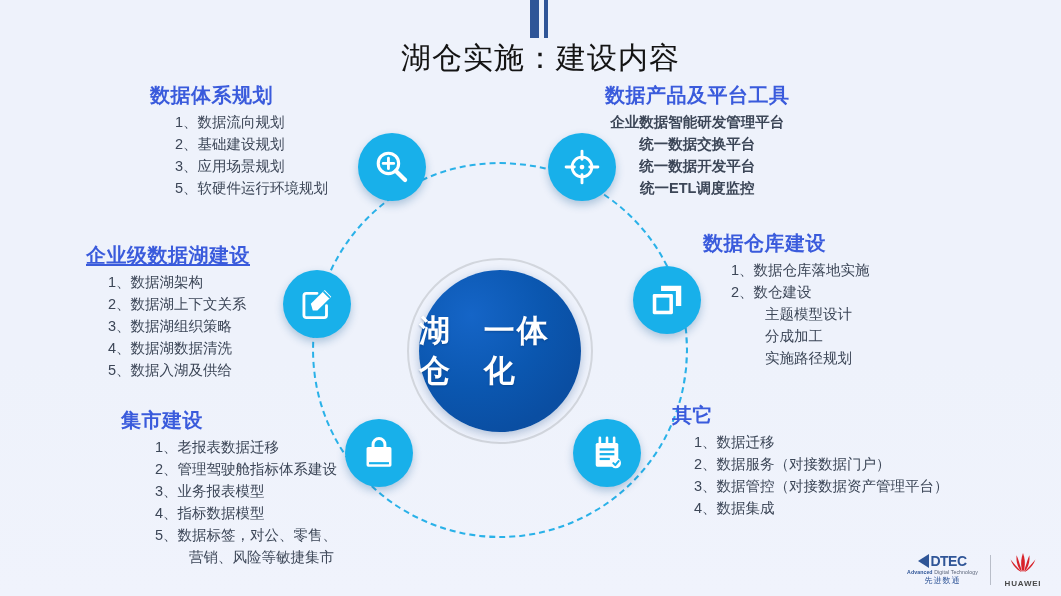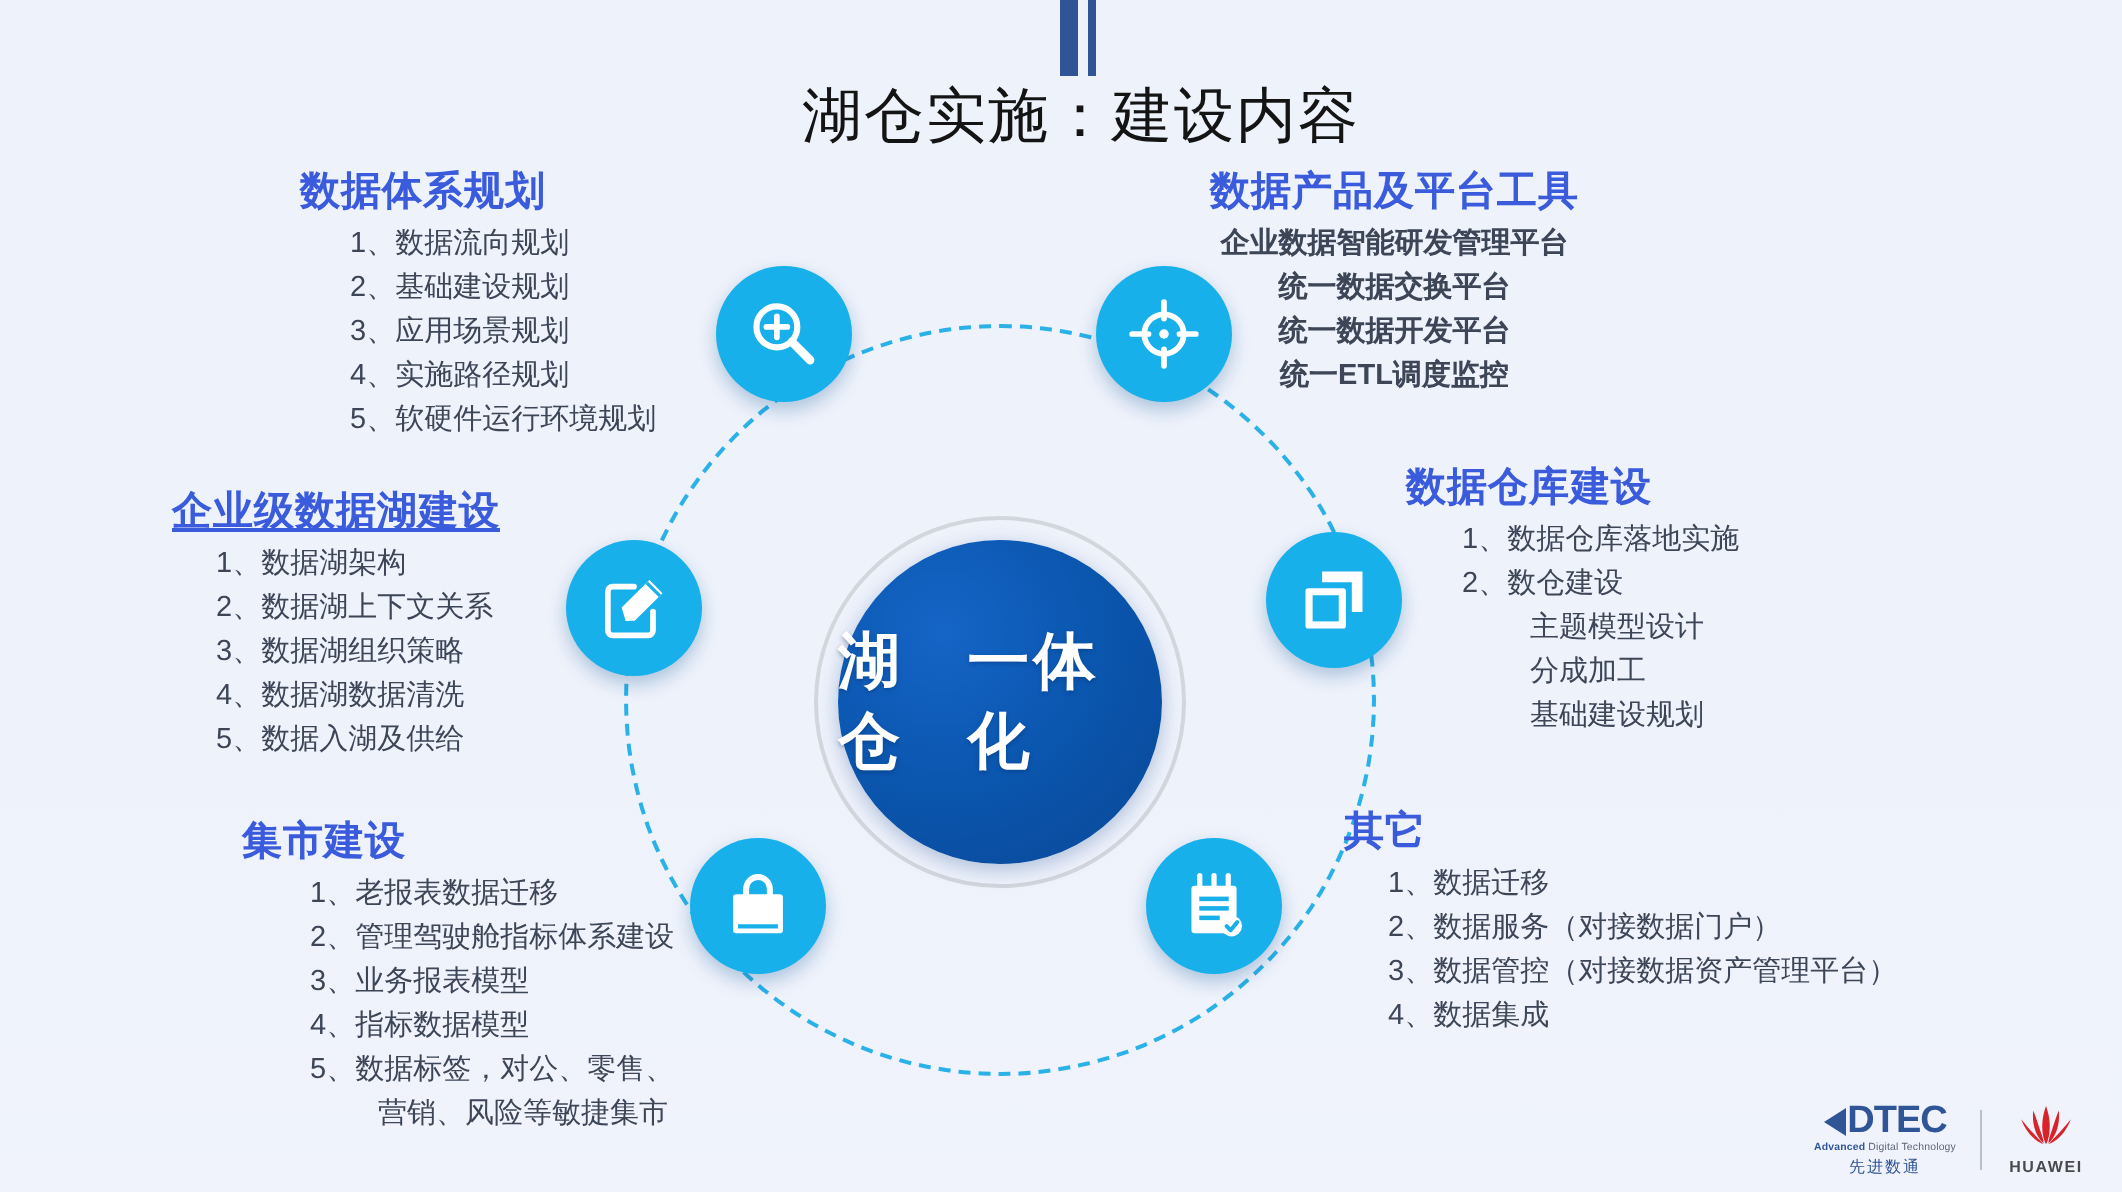"4、实施路径规划" li { html: <li>4、实施路径规划</li> -> none }
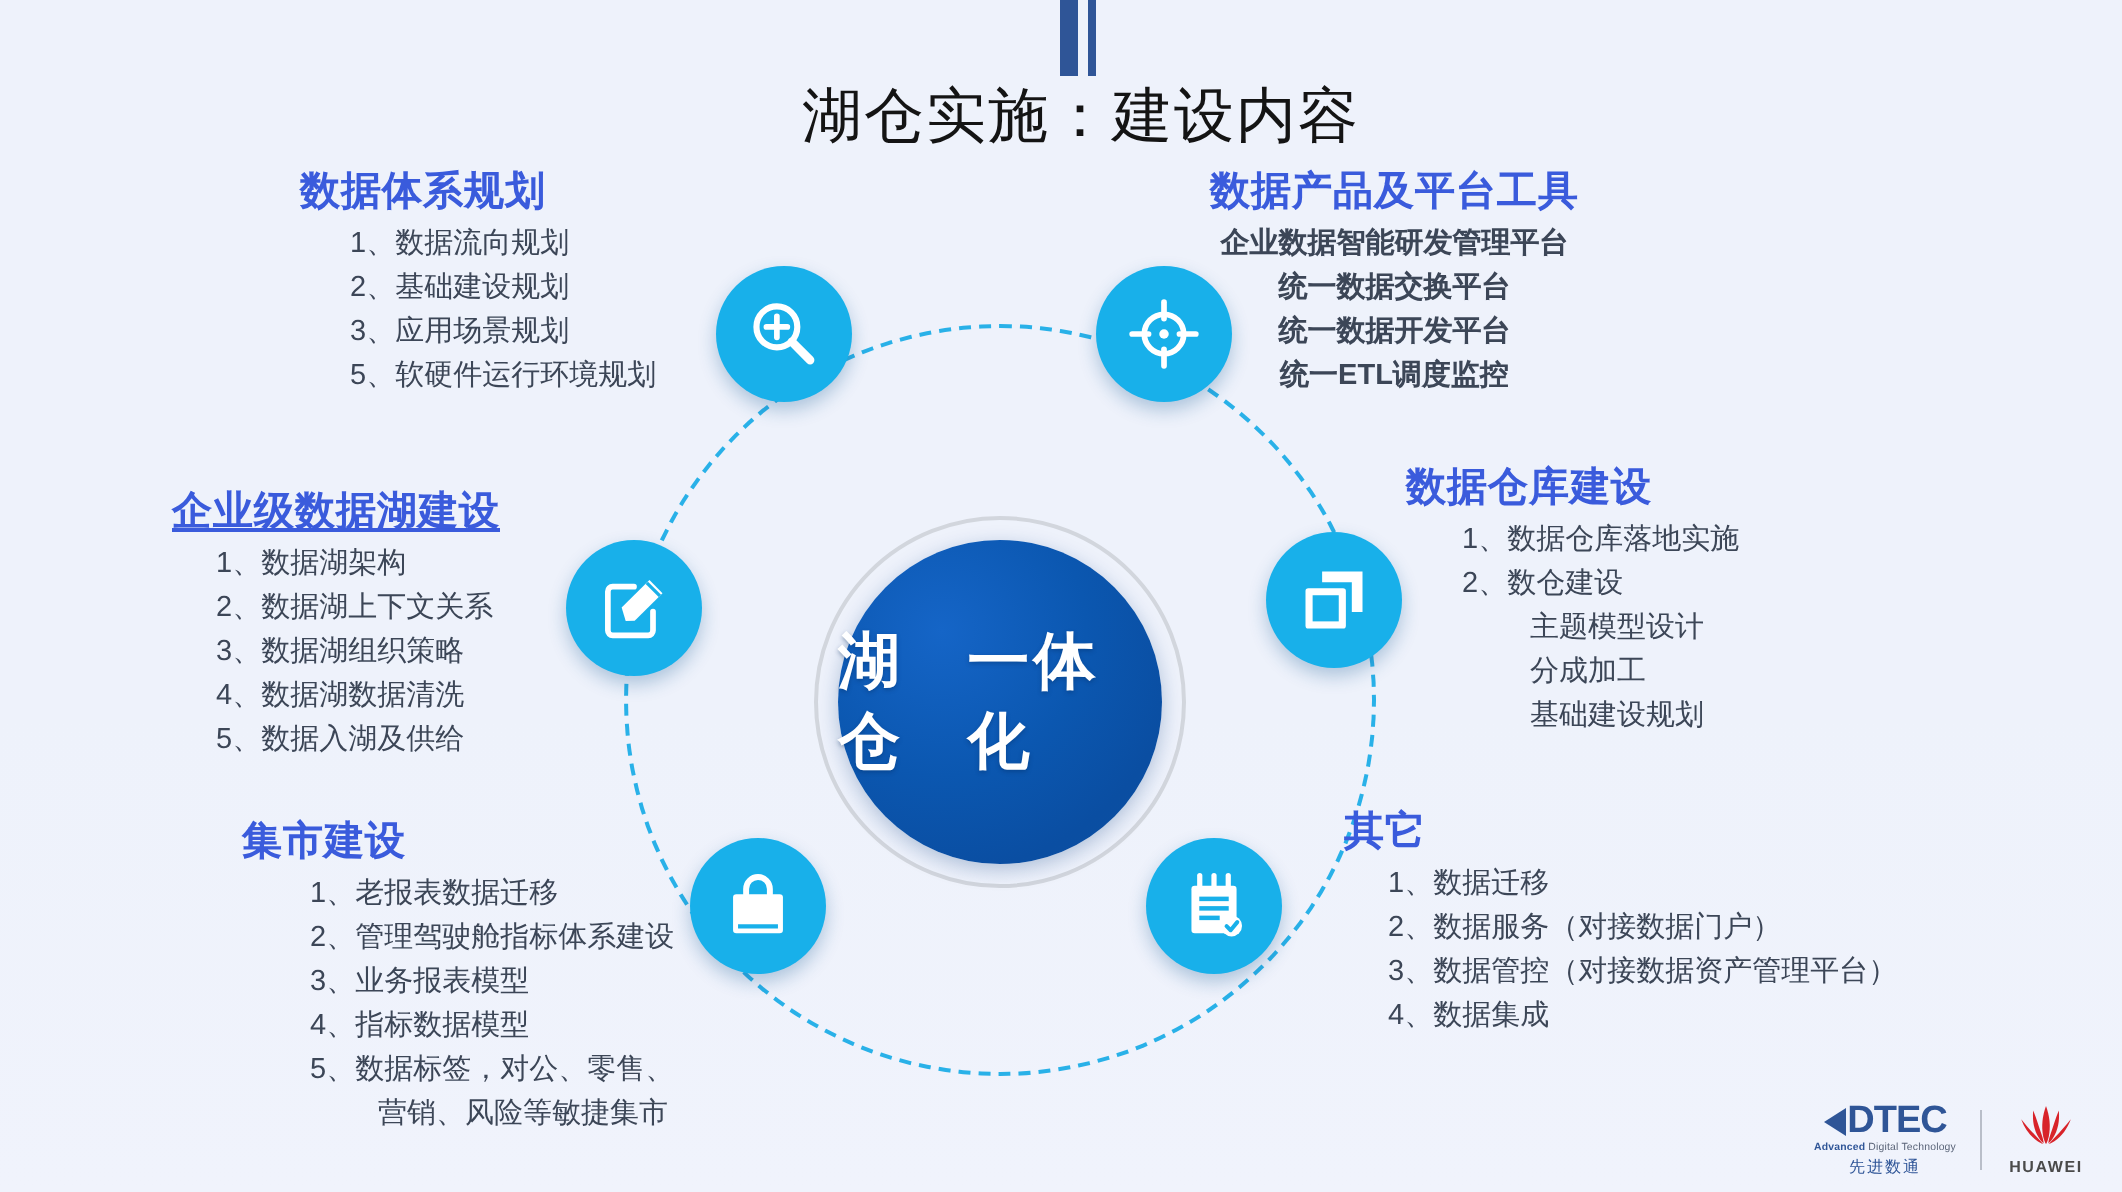"基础建设规划" li.indent { text: 基础建设 -> 实施路径 }
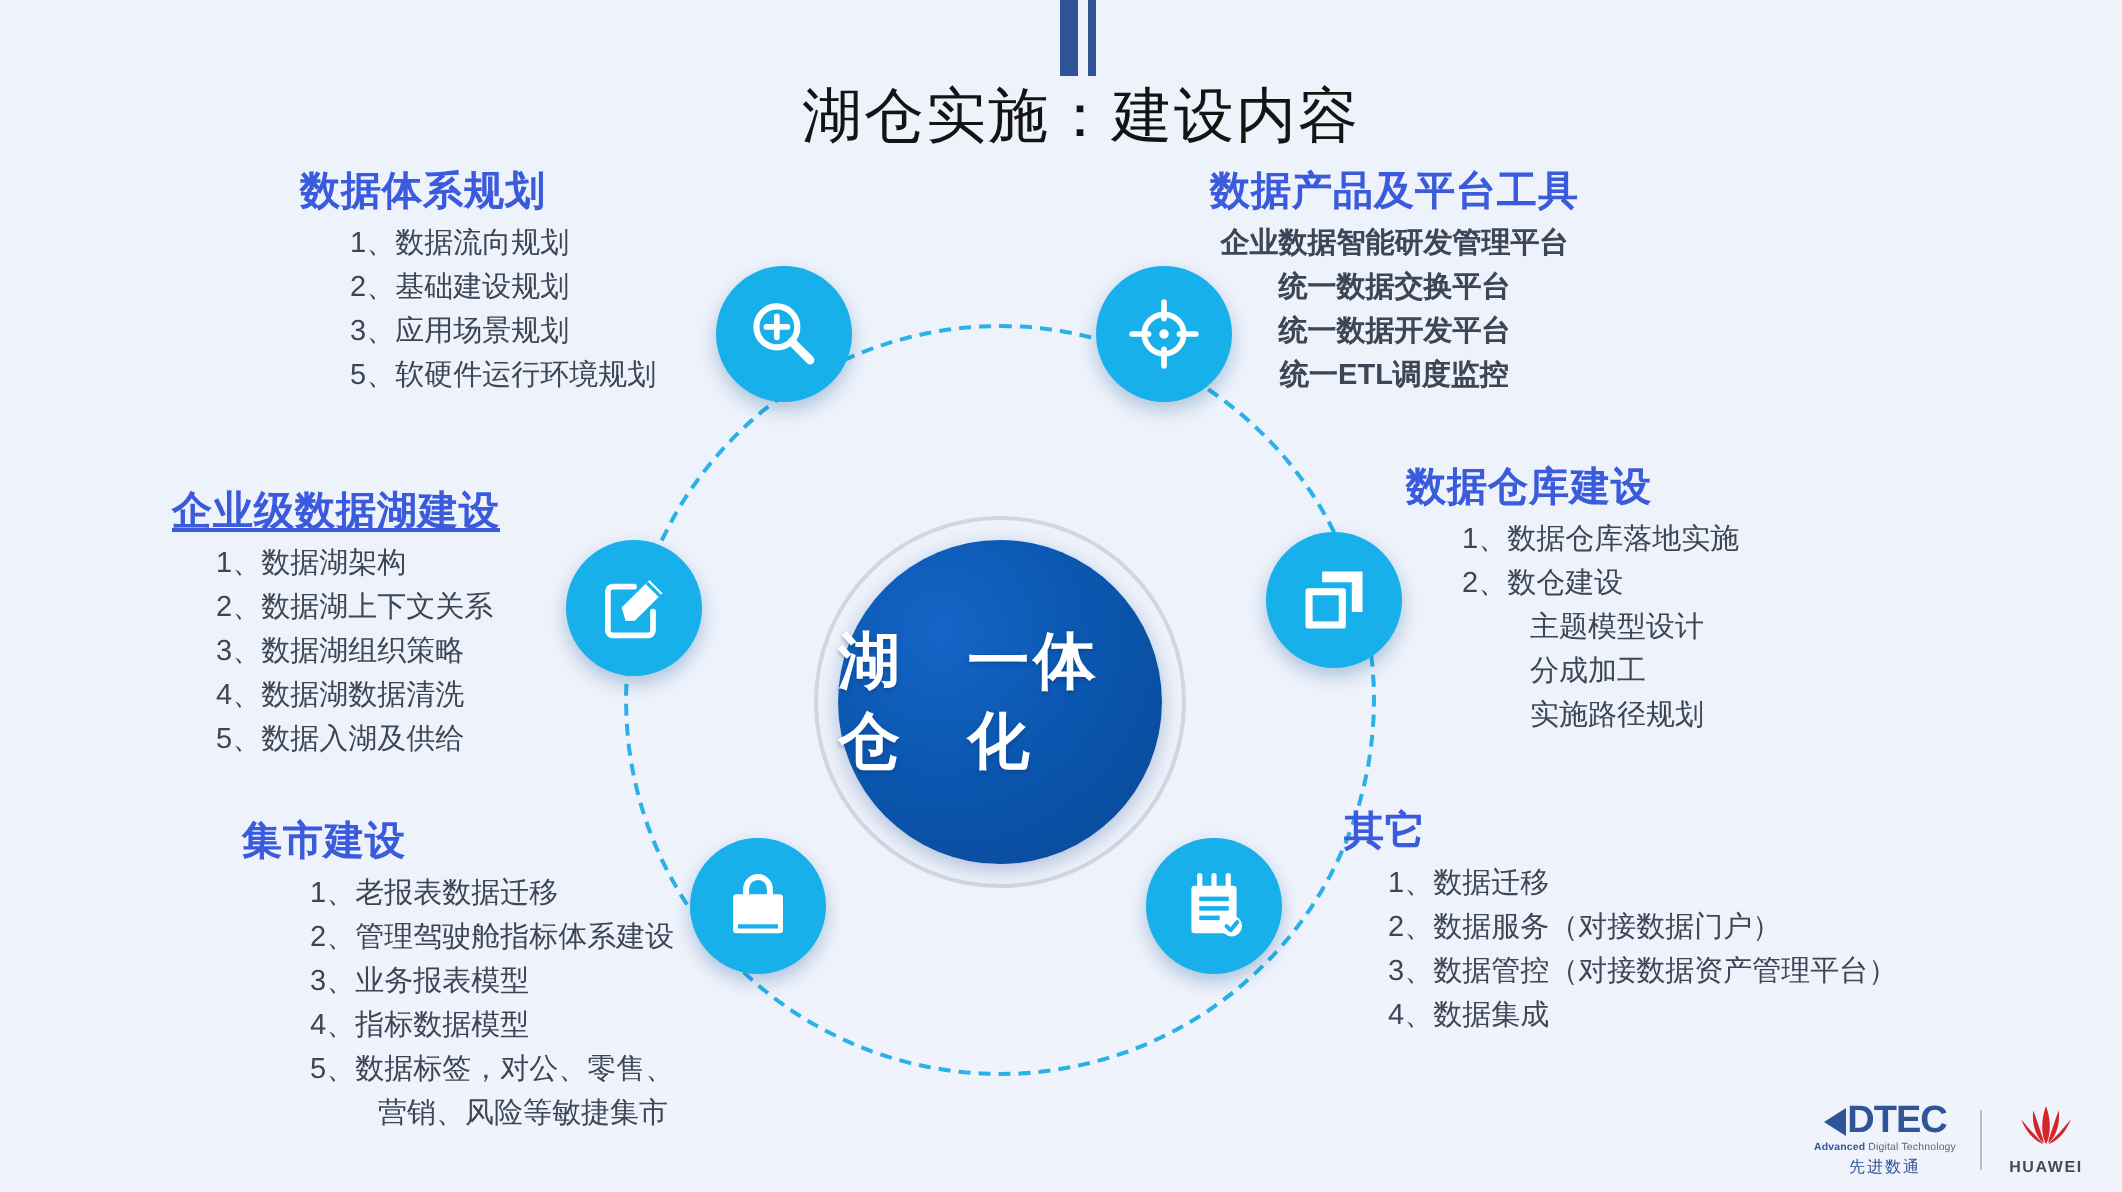"DTEC" .dtec-word { font-size: 19px -> 14px }
